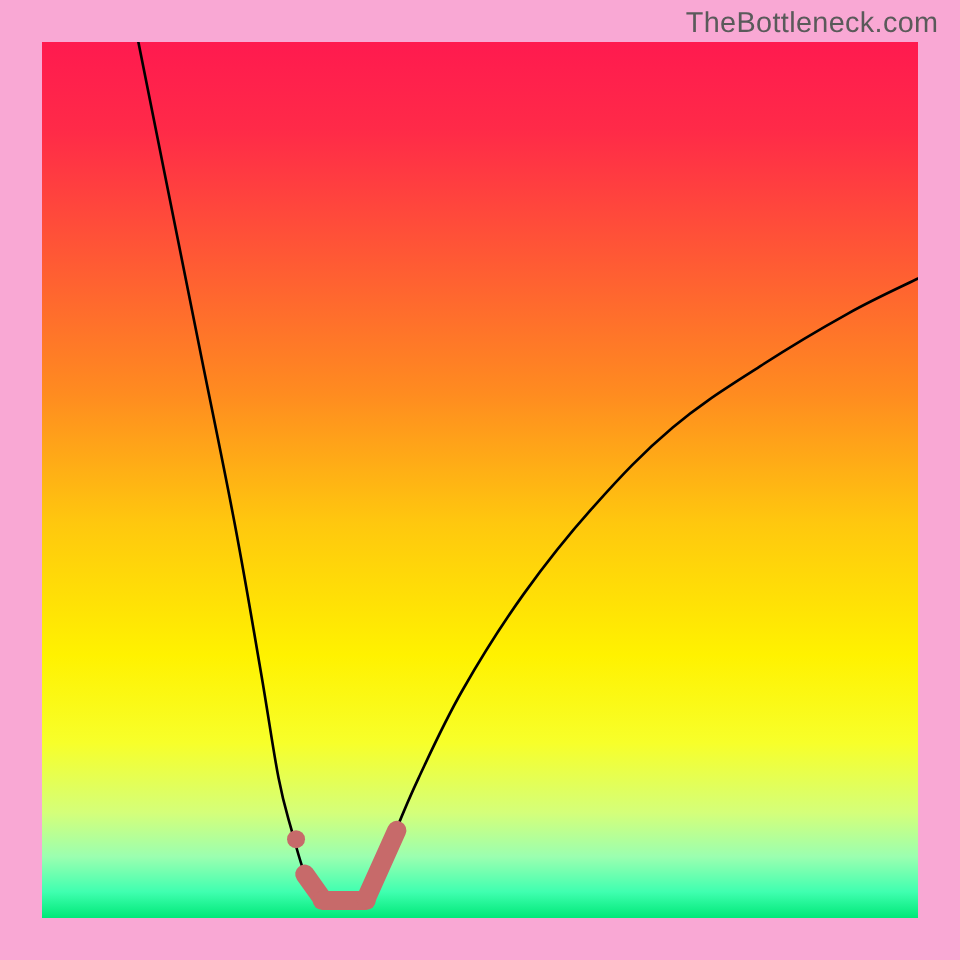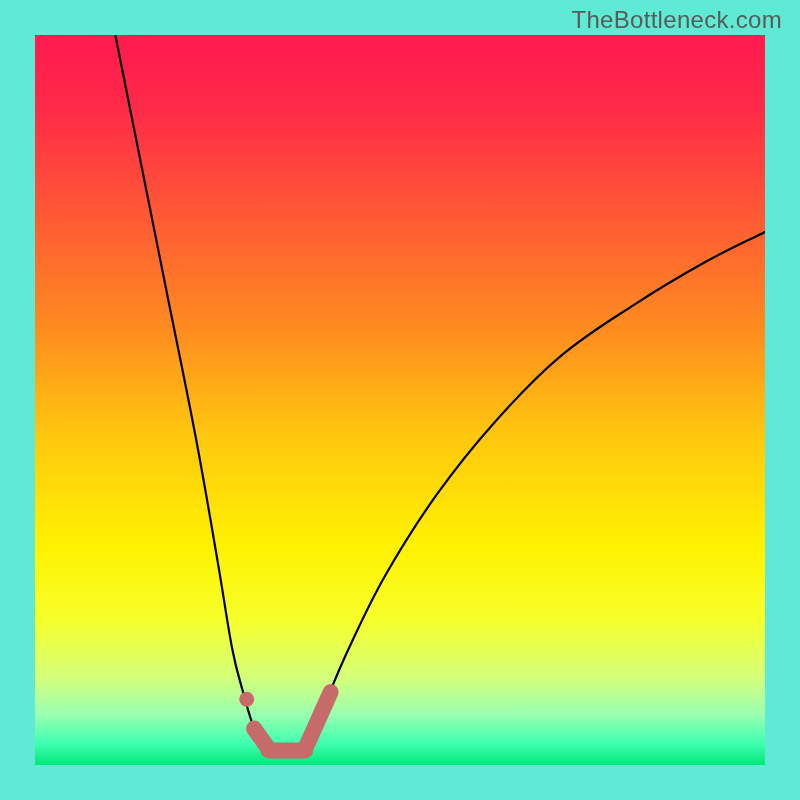"TheBottleneck.com" .frame { background: #5eead4 -> #f9a8d4 }
